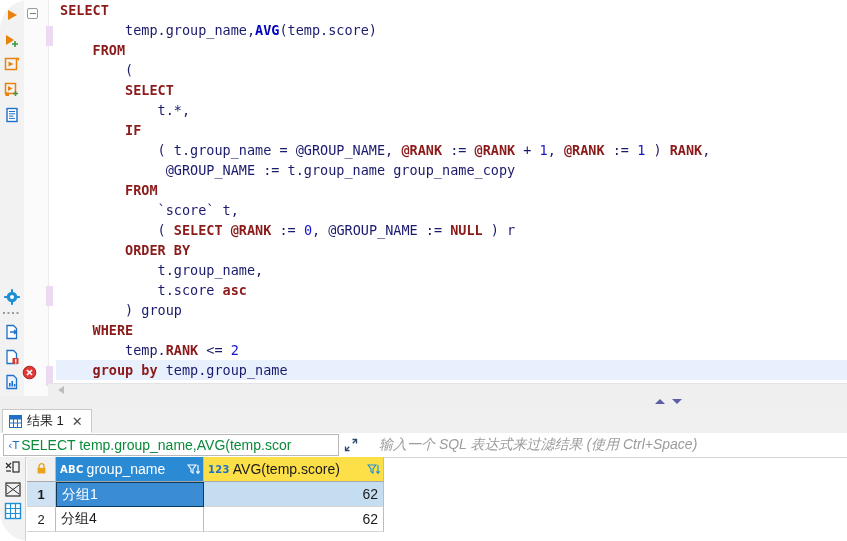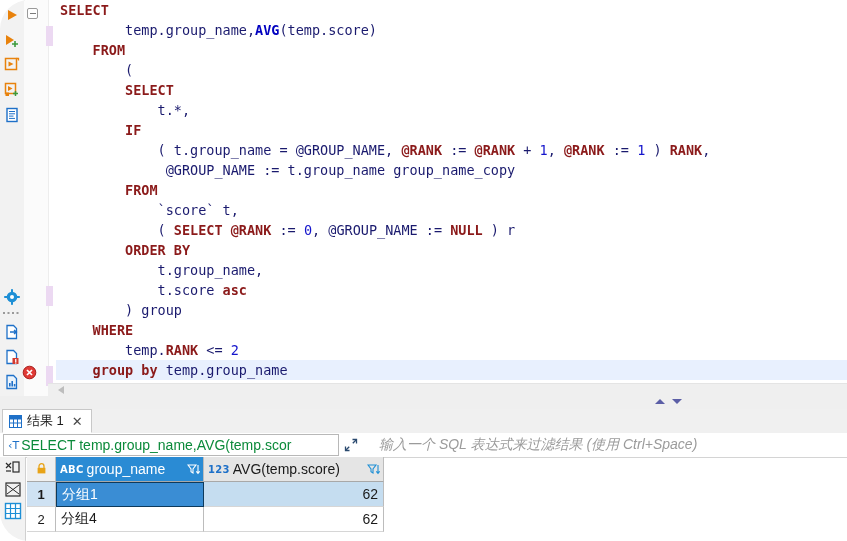"123" .col-head { background: #e5e5e5 -> #fde047 }
